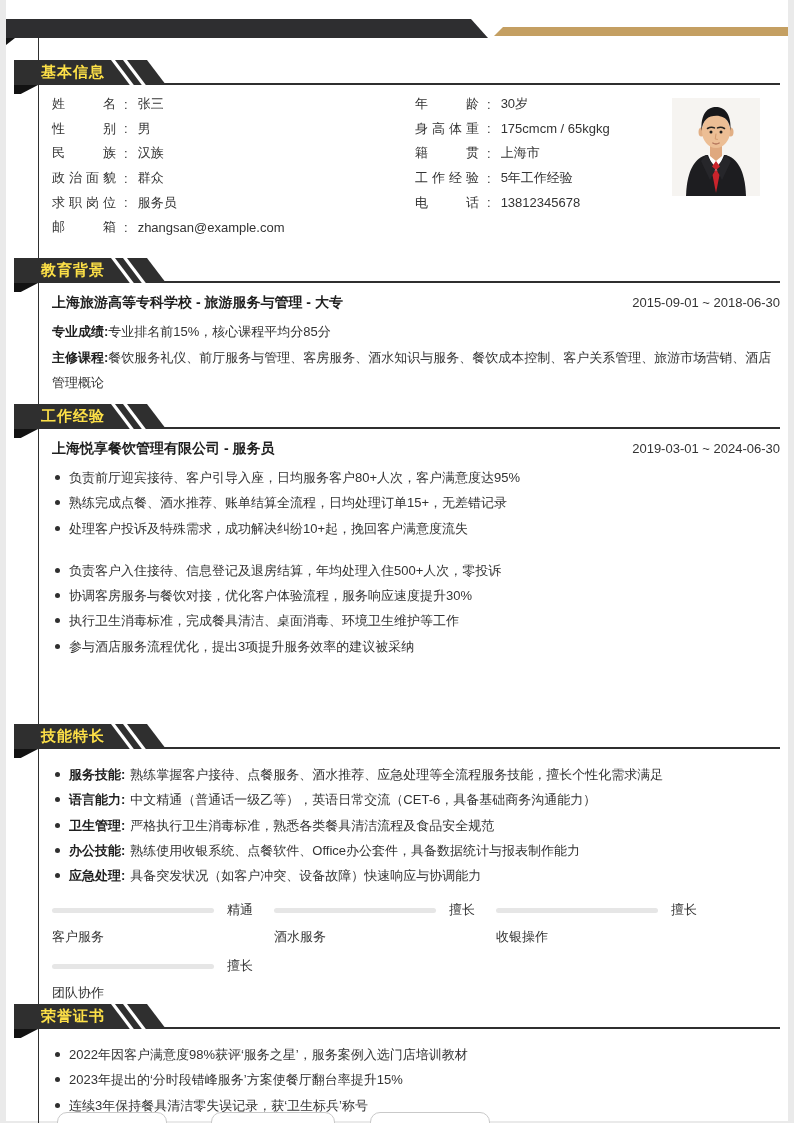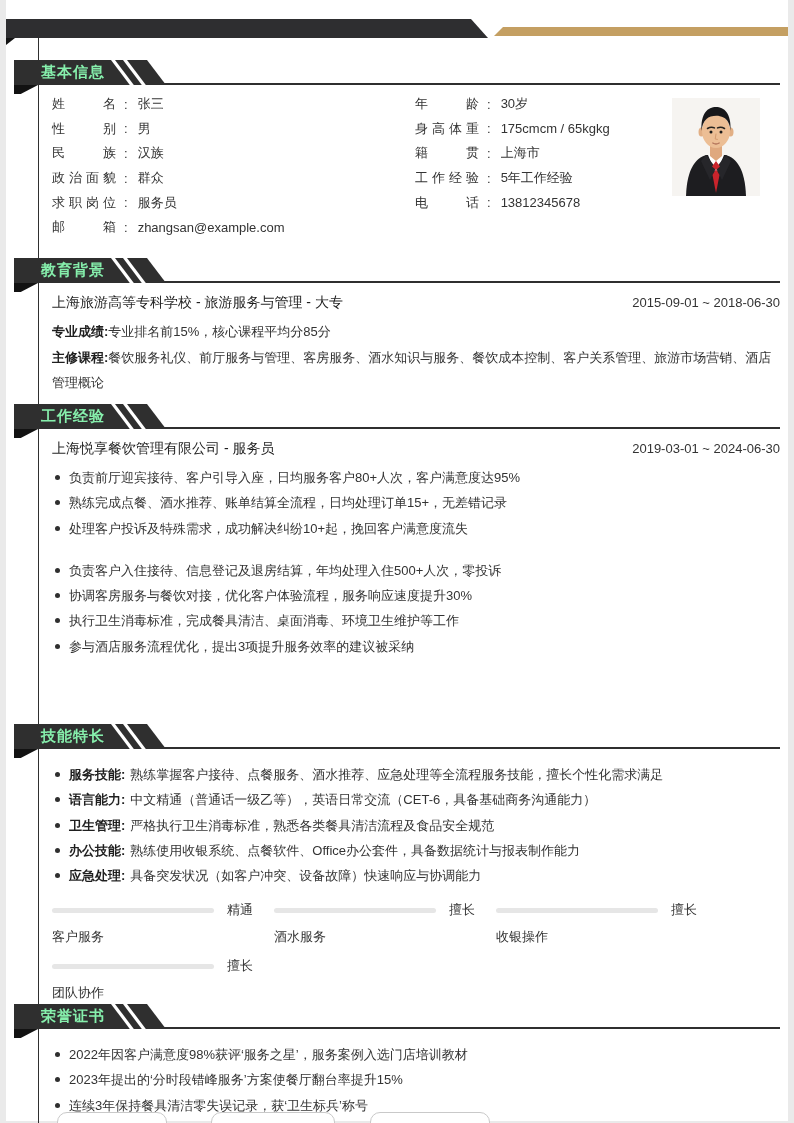"基本信息" .banner-label { color: #86efac -> #fde047 }
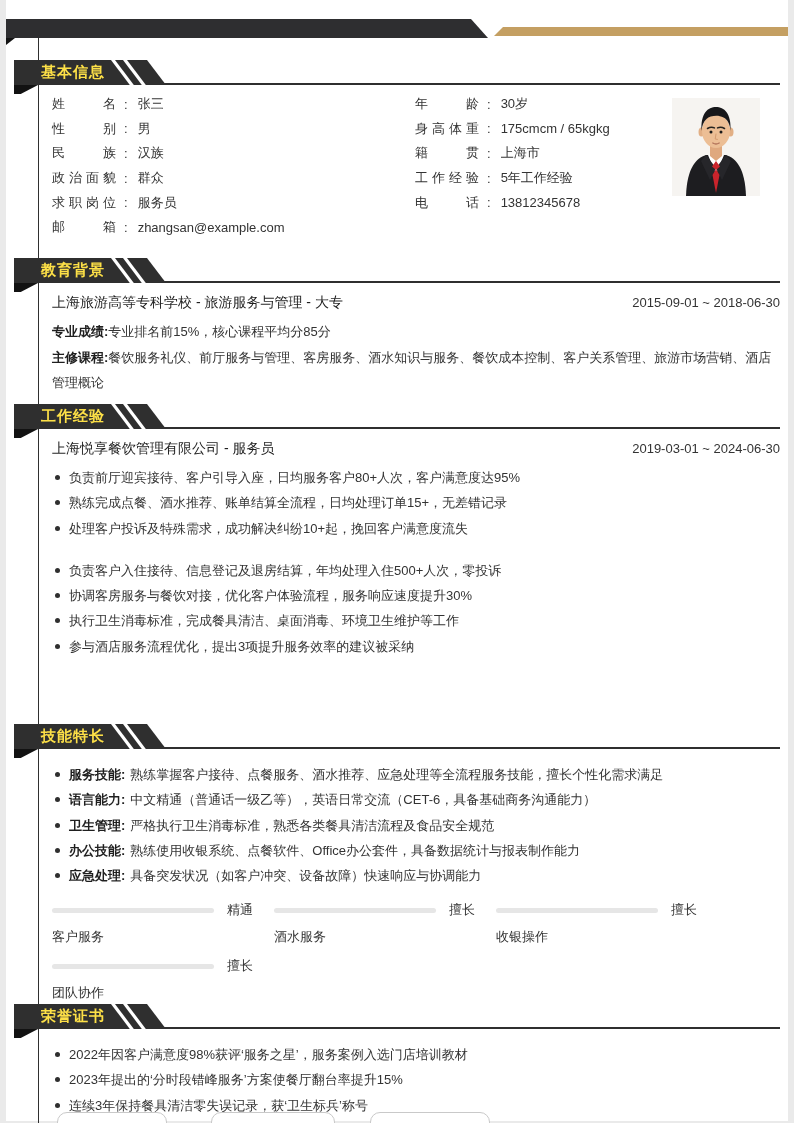"上海旅游高等专科学校 - 旅游服务与管理 - 大专" .entry-title { font-weight: normal -> bold }
